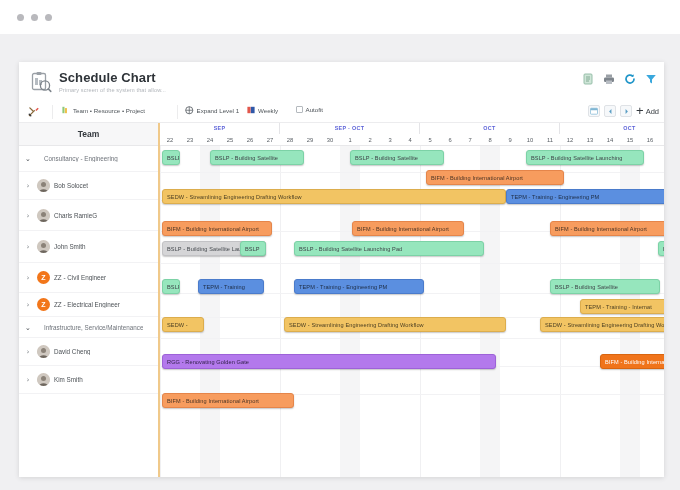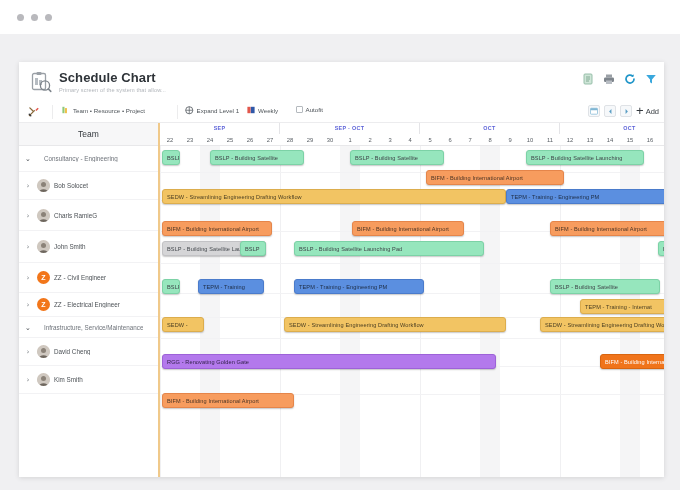"Team" #leftcol-head { font-weight: normal -> bold }
